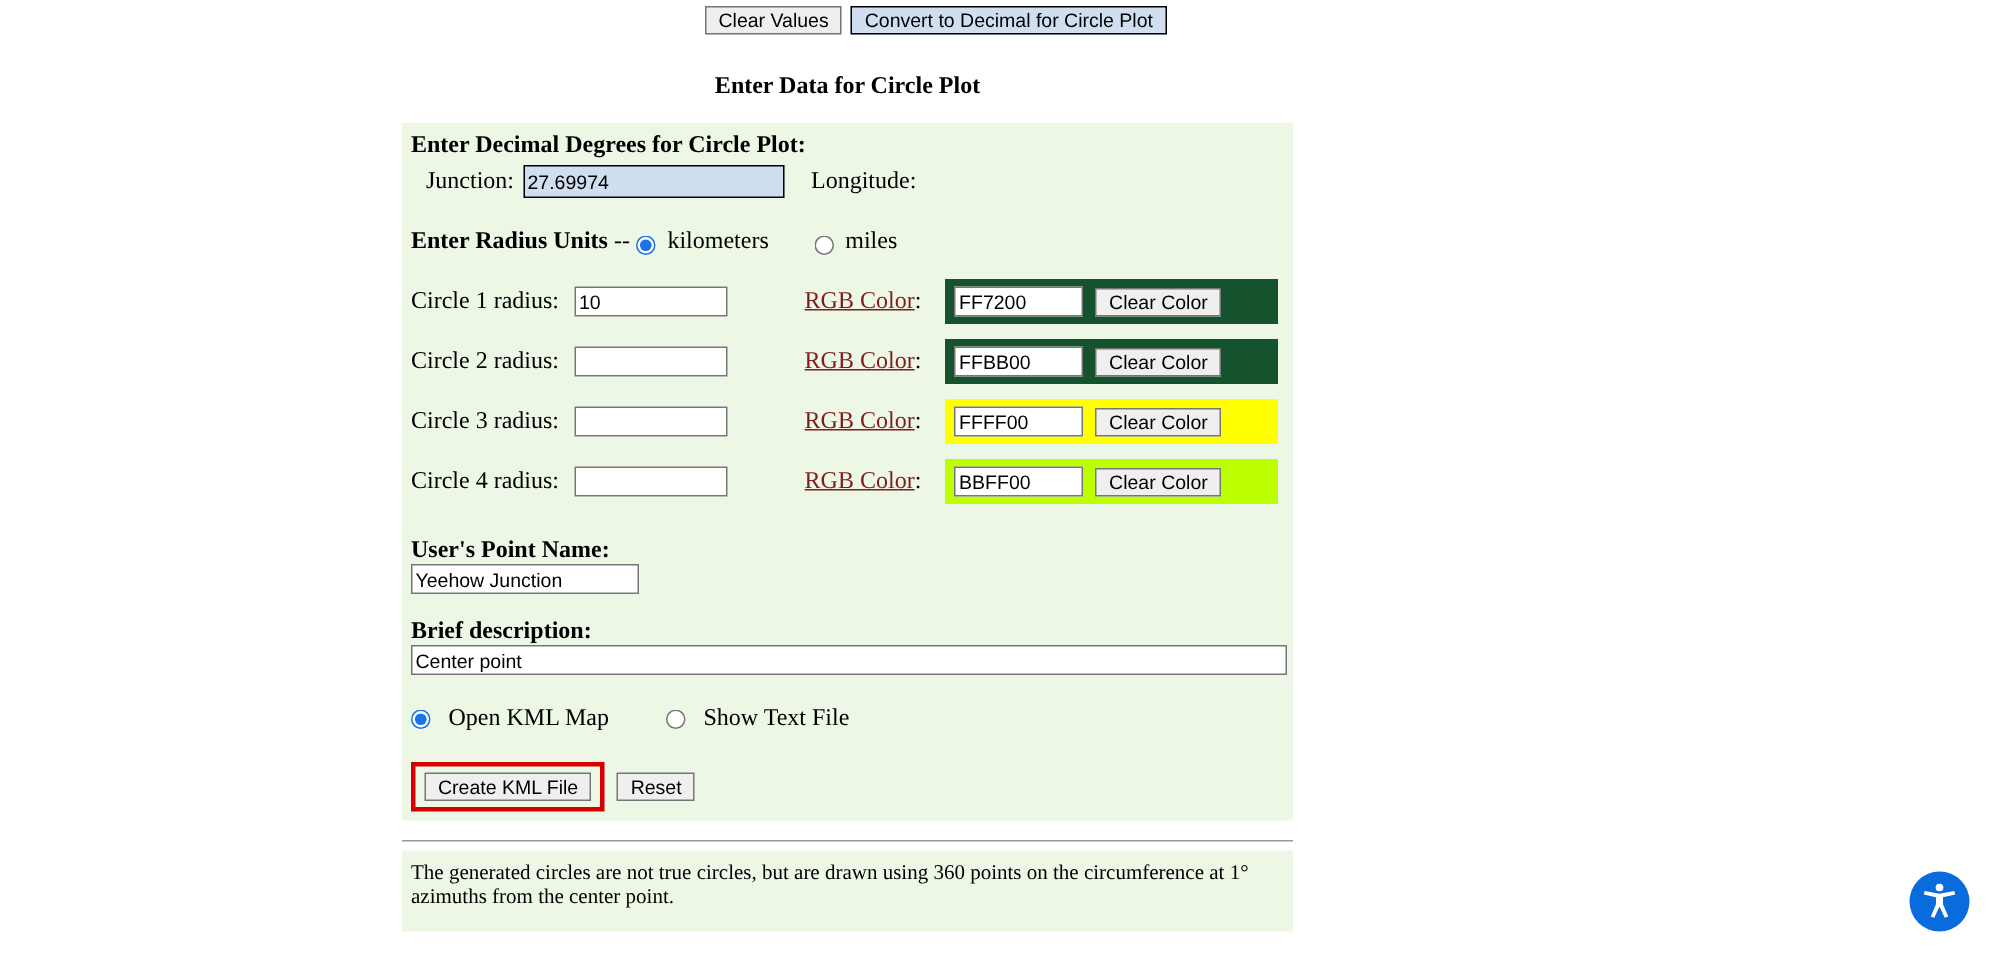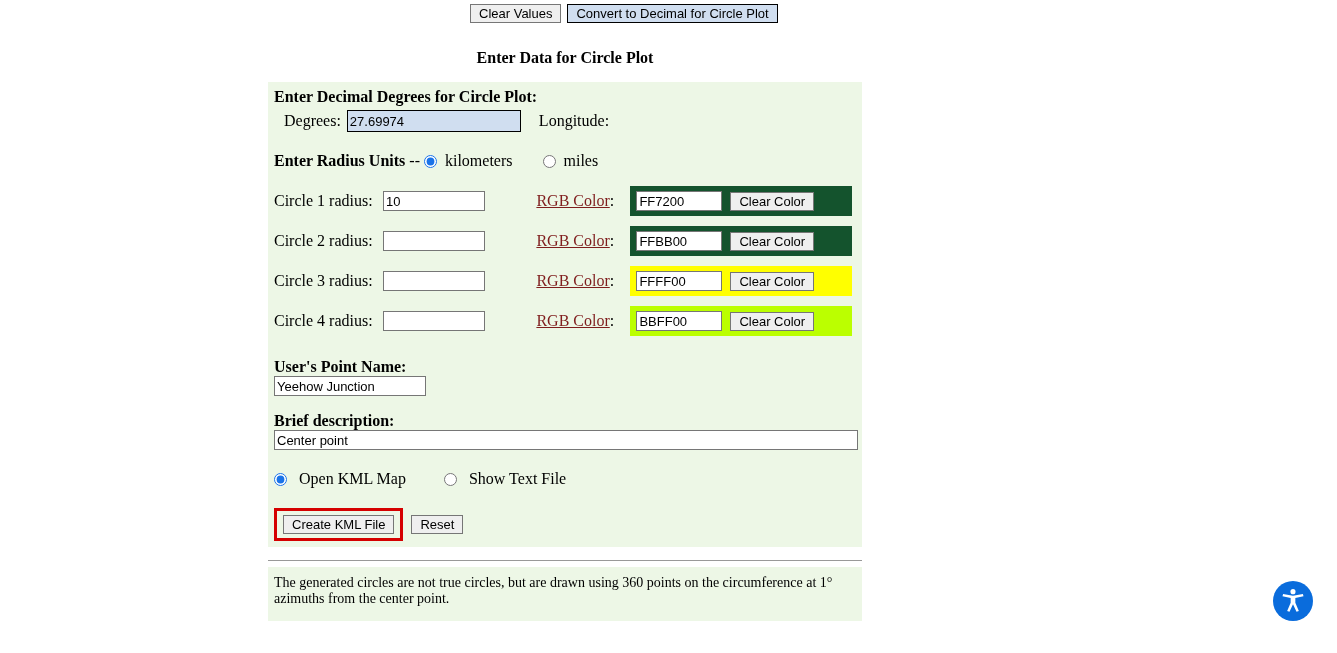"Degrees:" span { text: Degrees -> Junction }
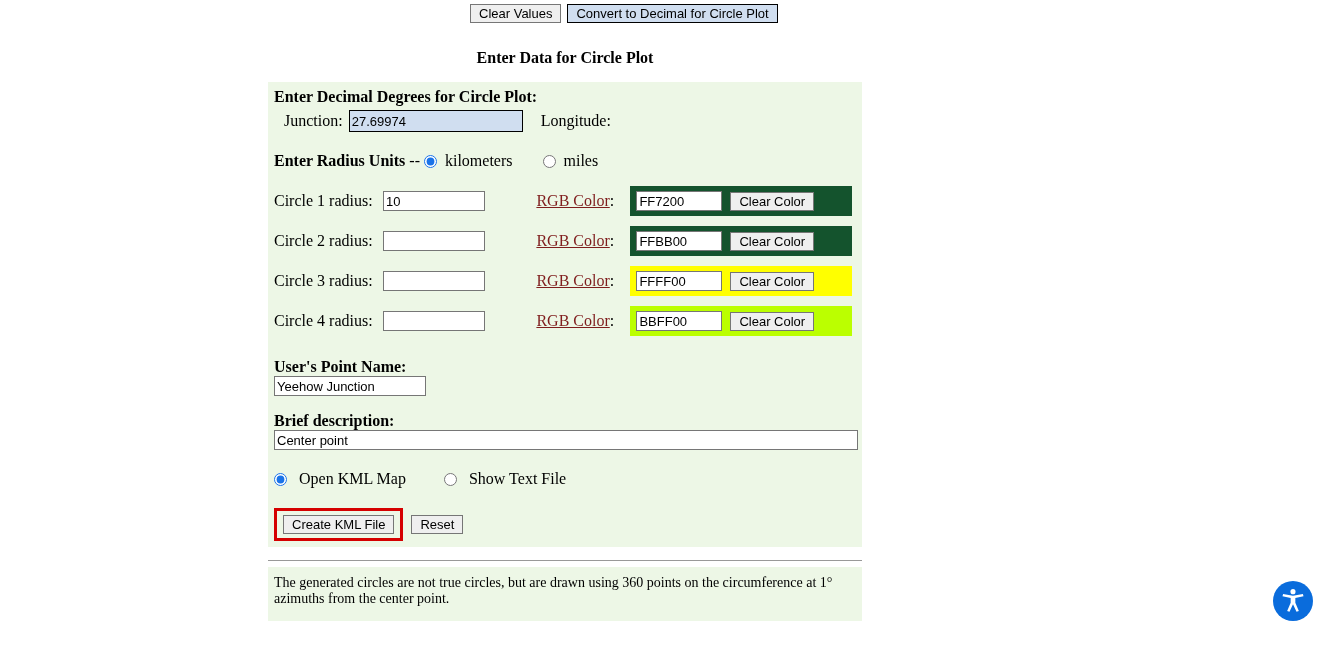"Enter Radius Units" .units-row { align-items: center -> flex-end }
